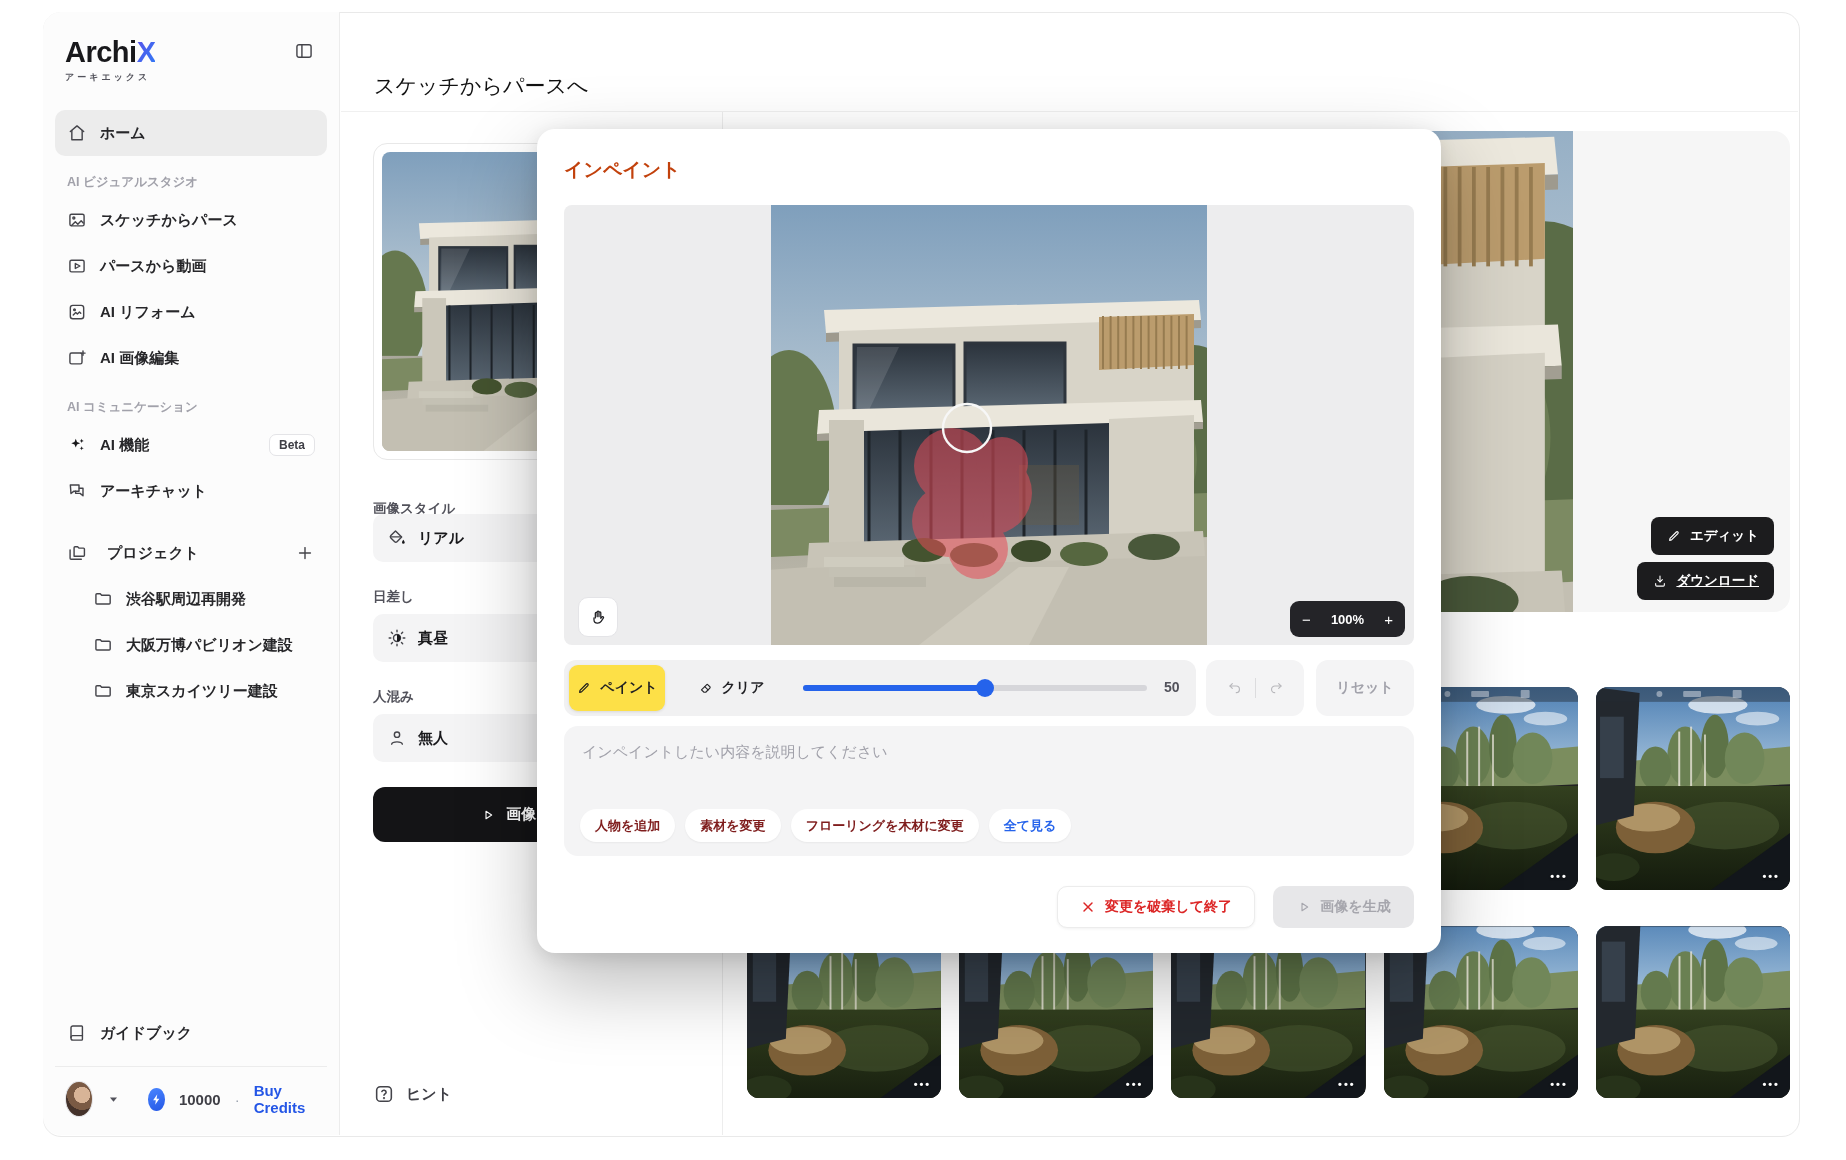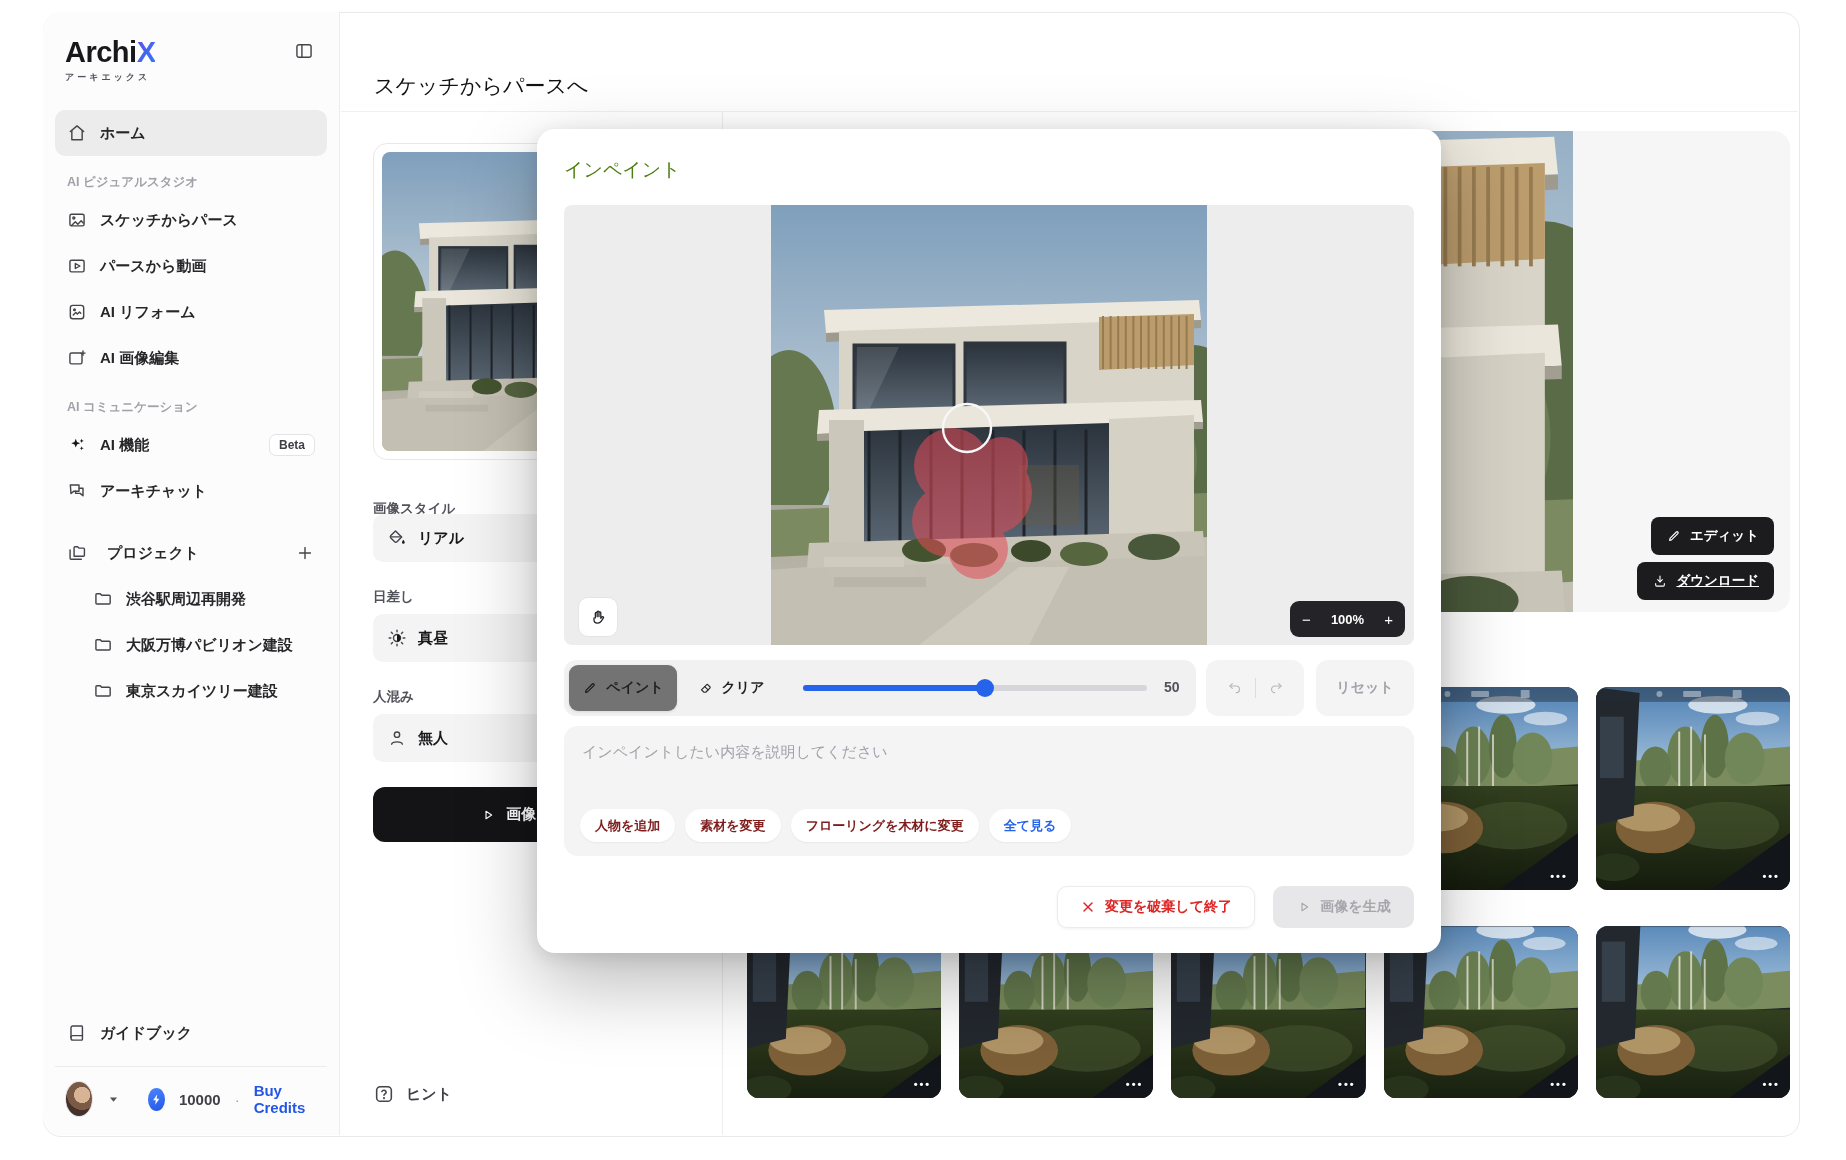"インペイント" .modal-title { color: #4d7c0f -> #c2410c; font-weight: 400 -> 700 }
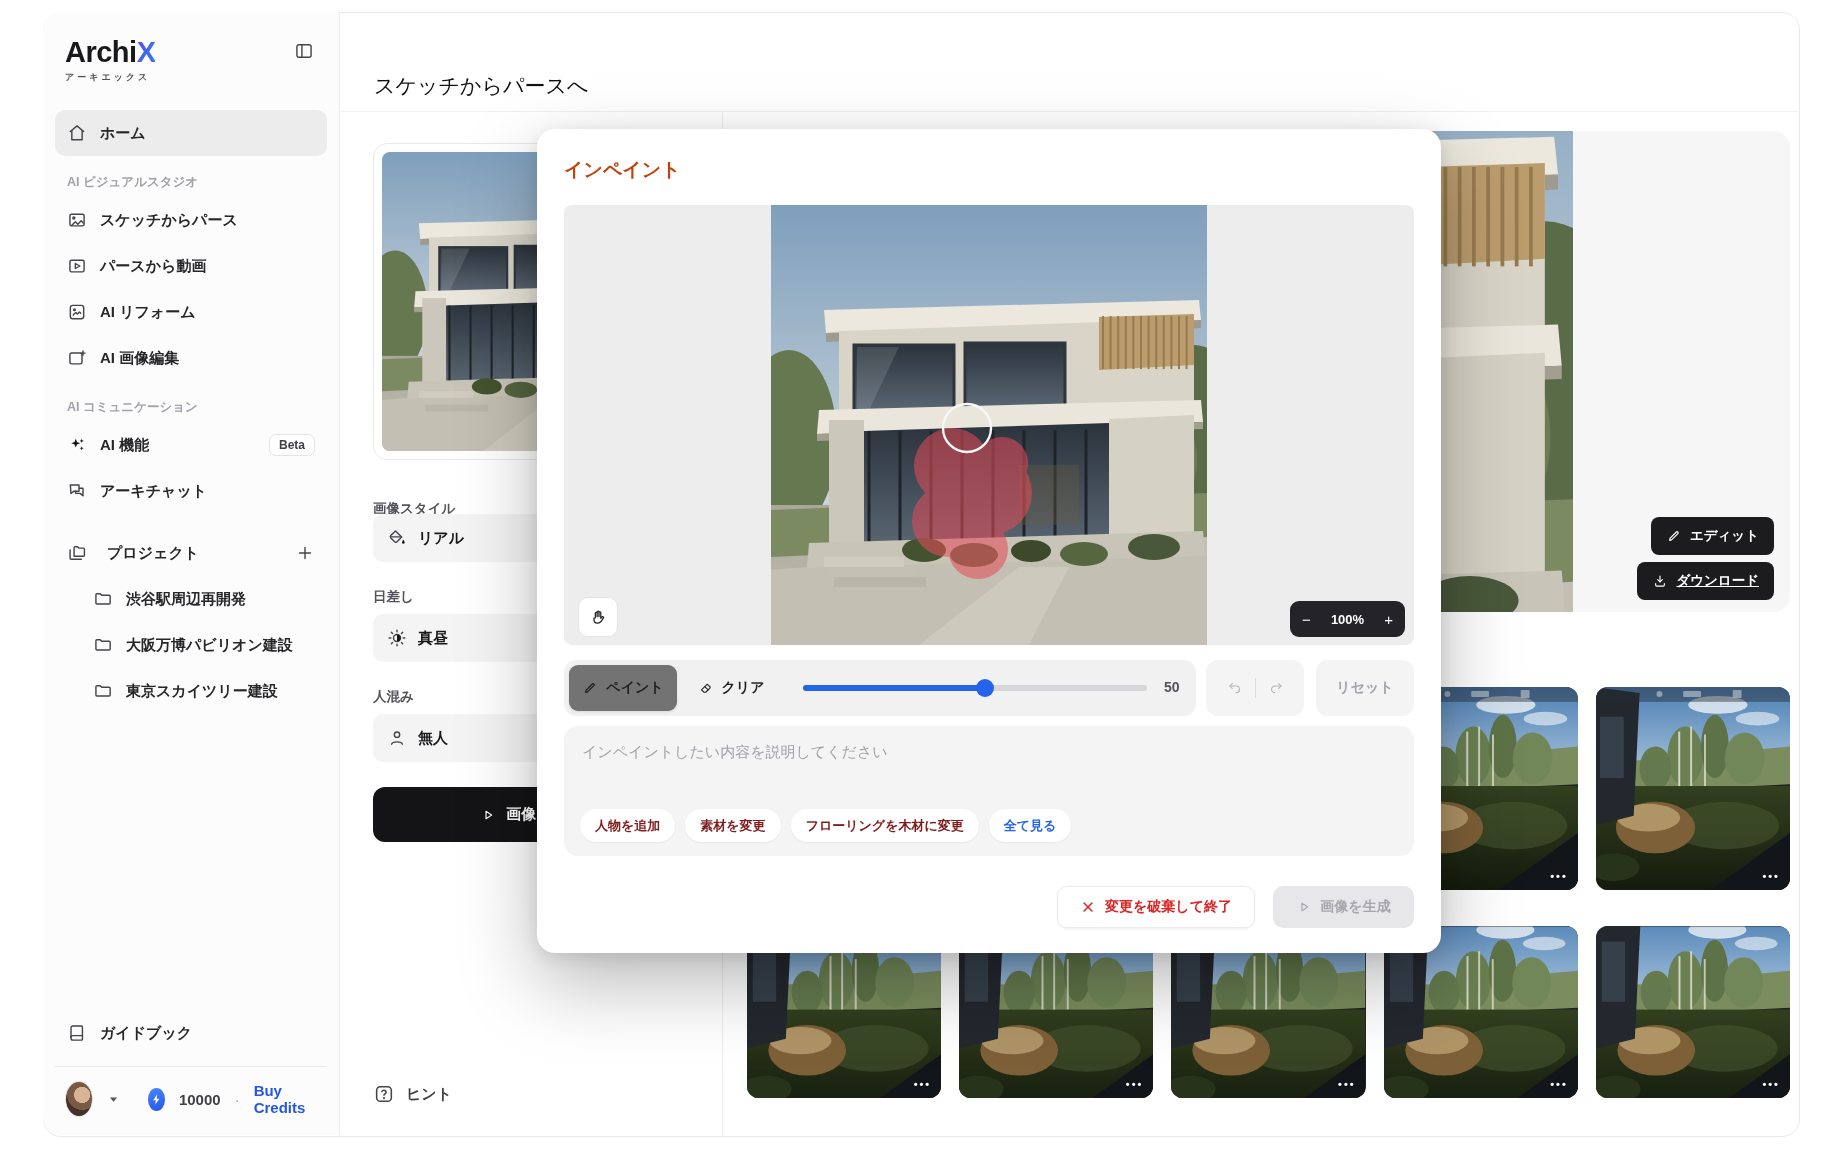"ペイント" .tool-paint { background: #737373 -> #fde047; width: 108px -> 96px }
